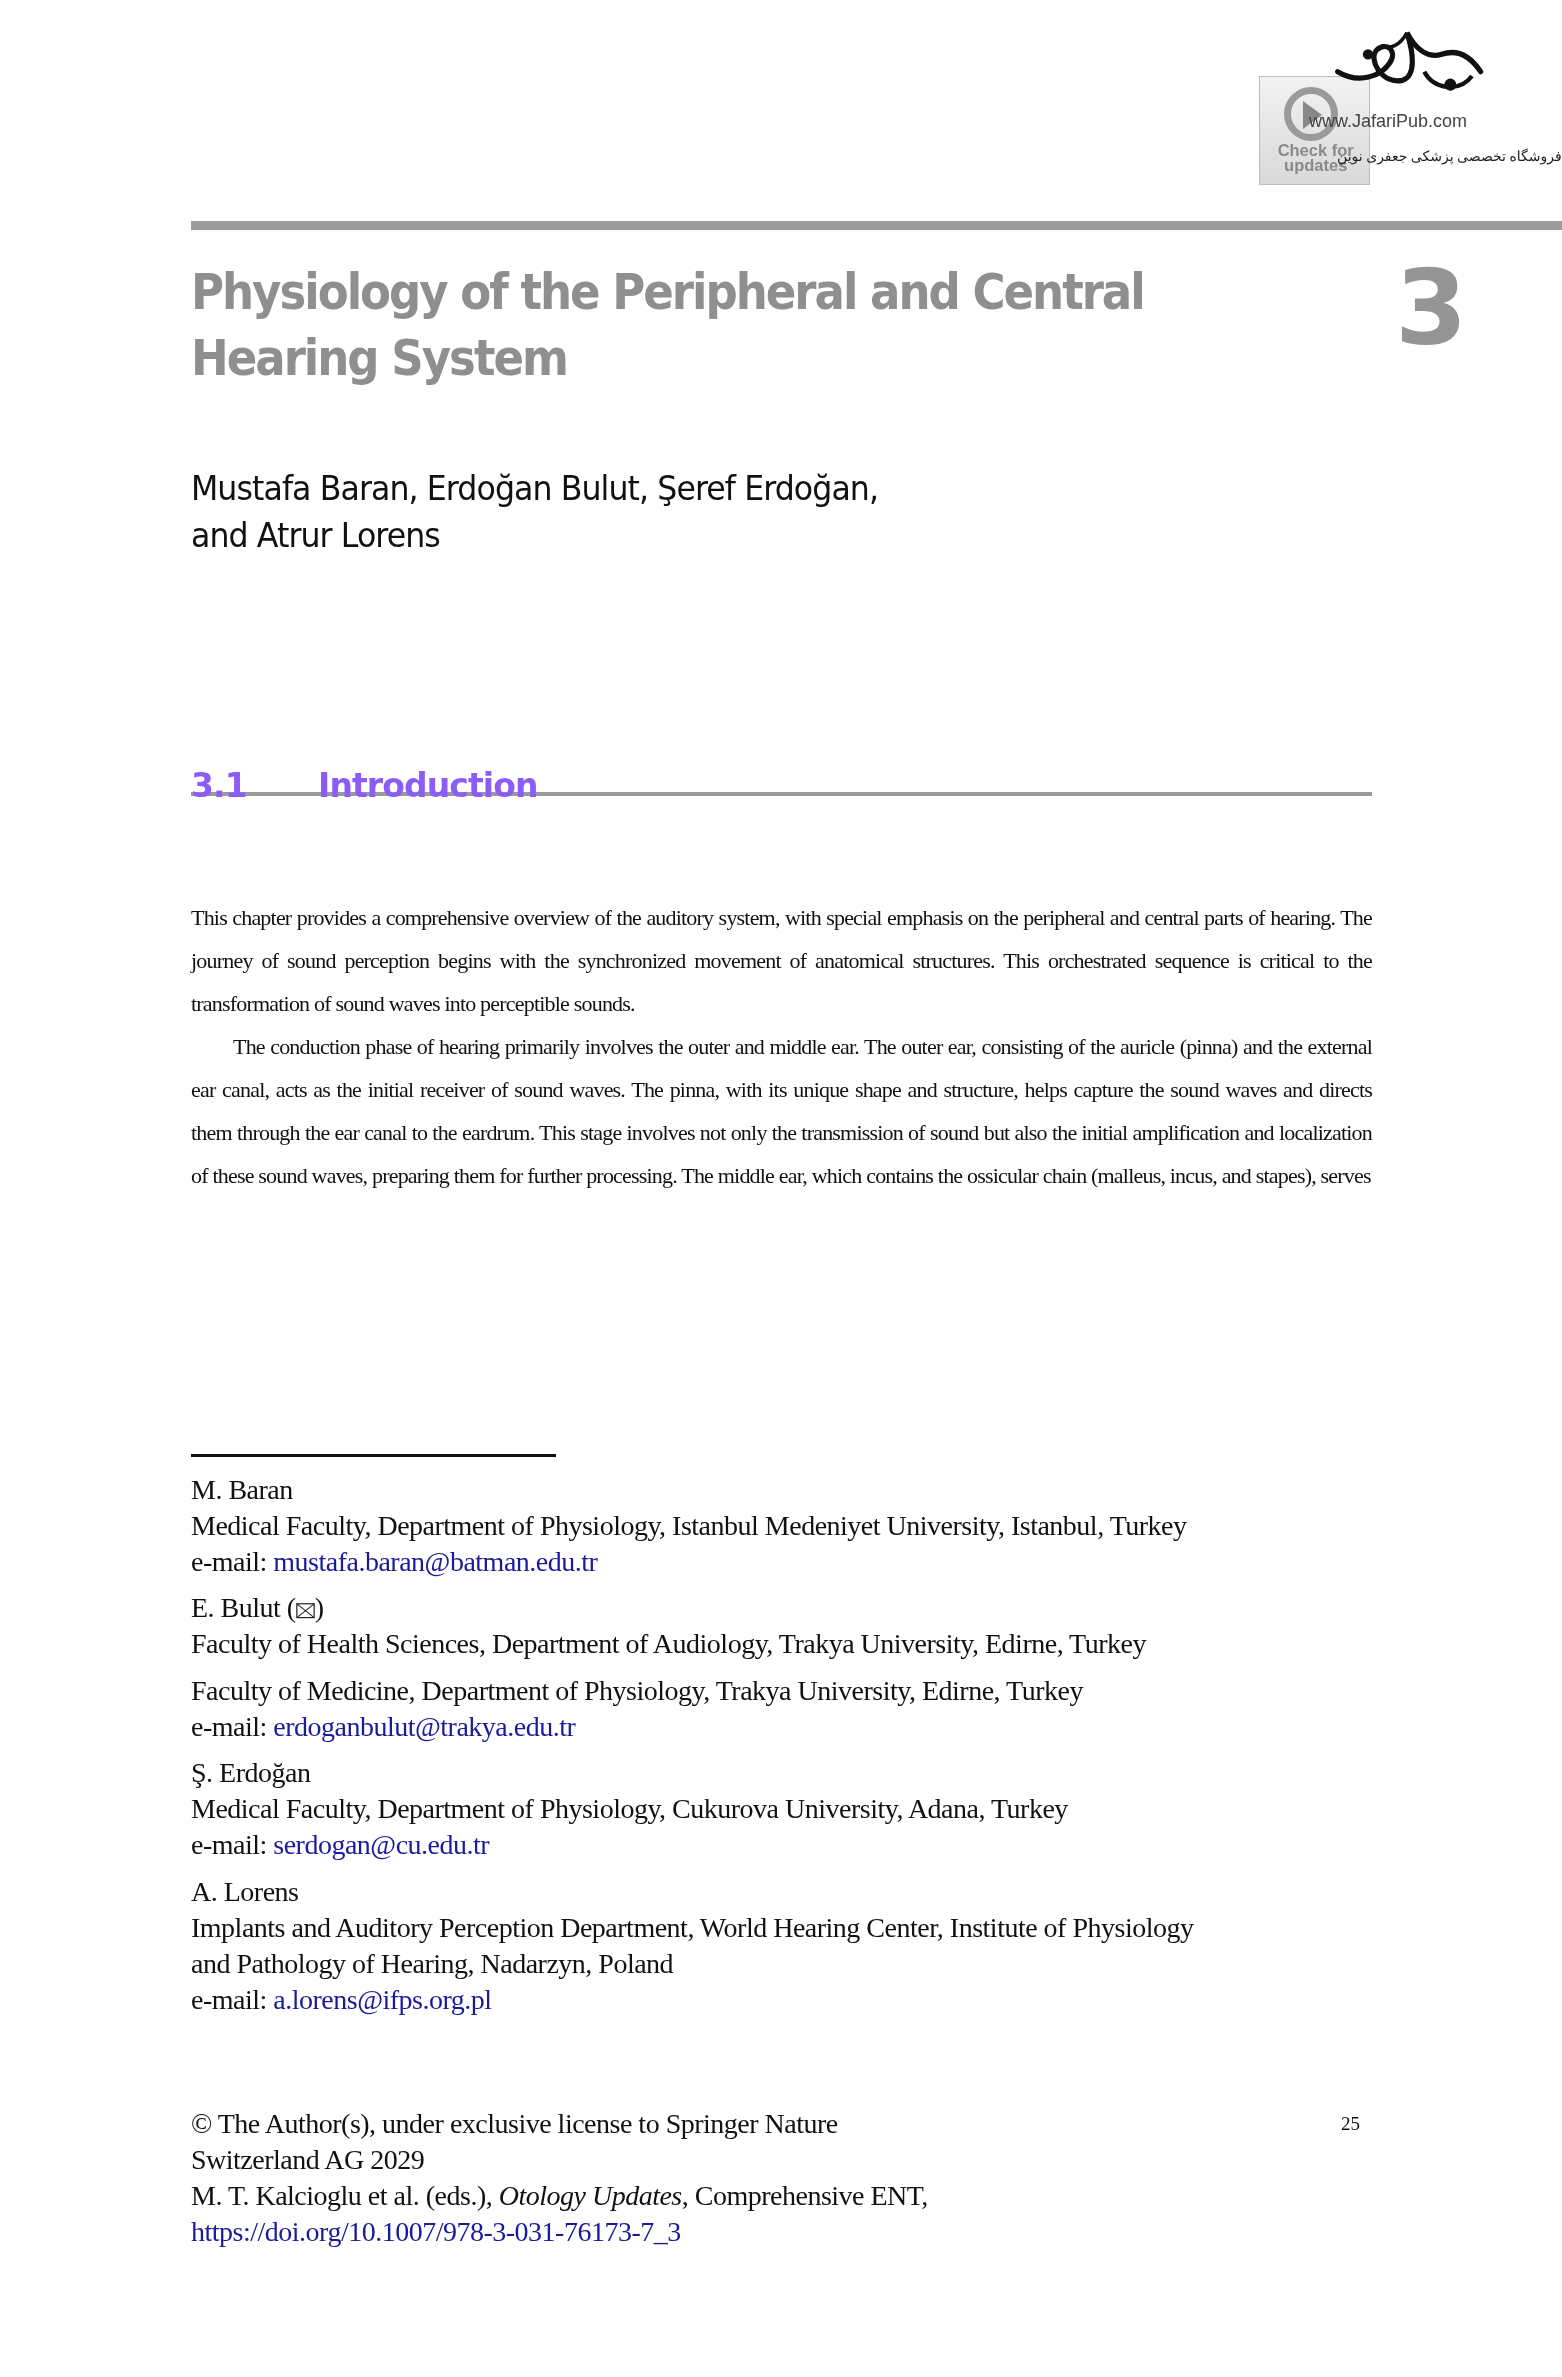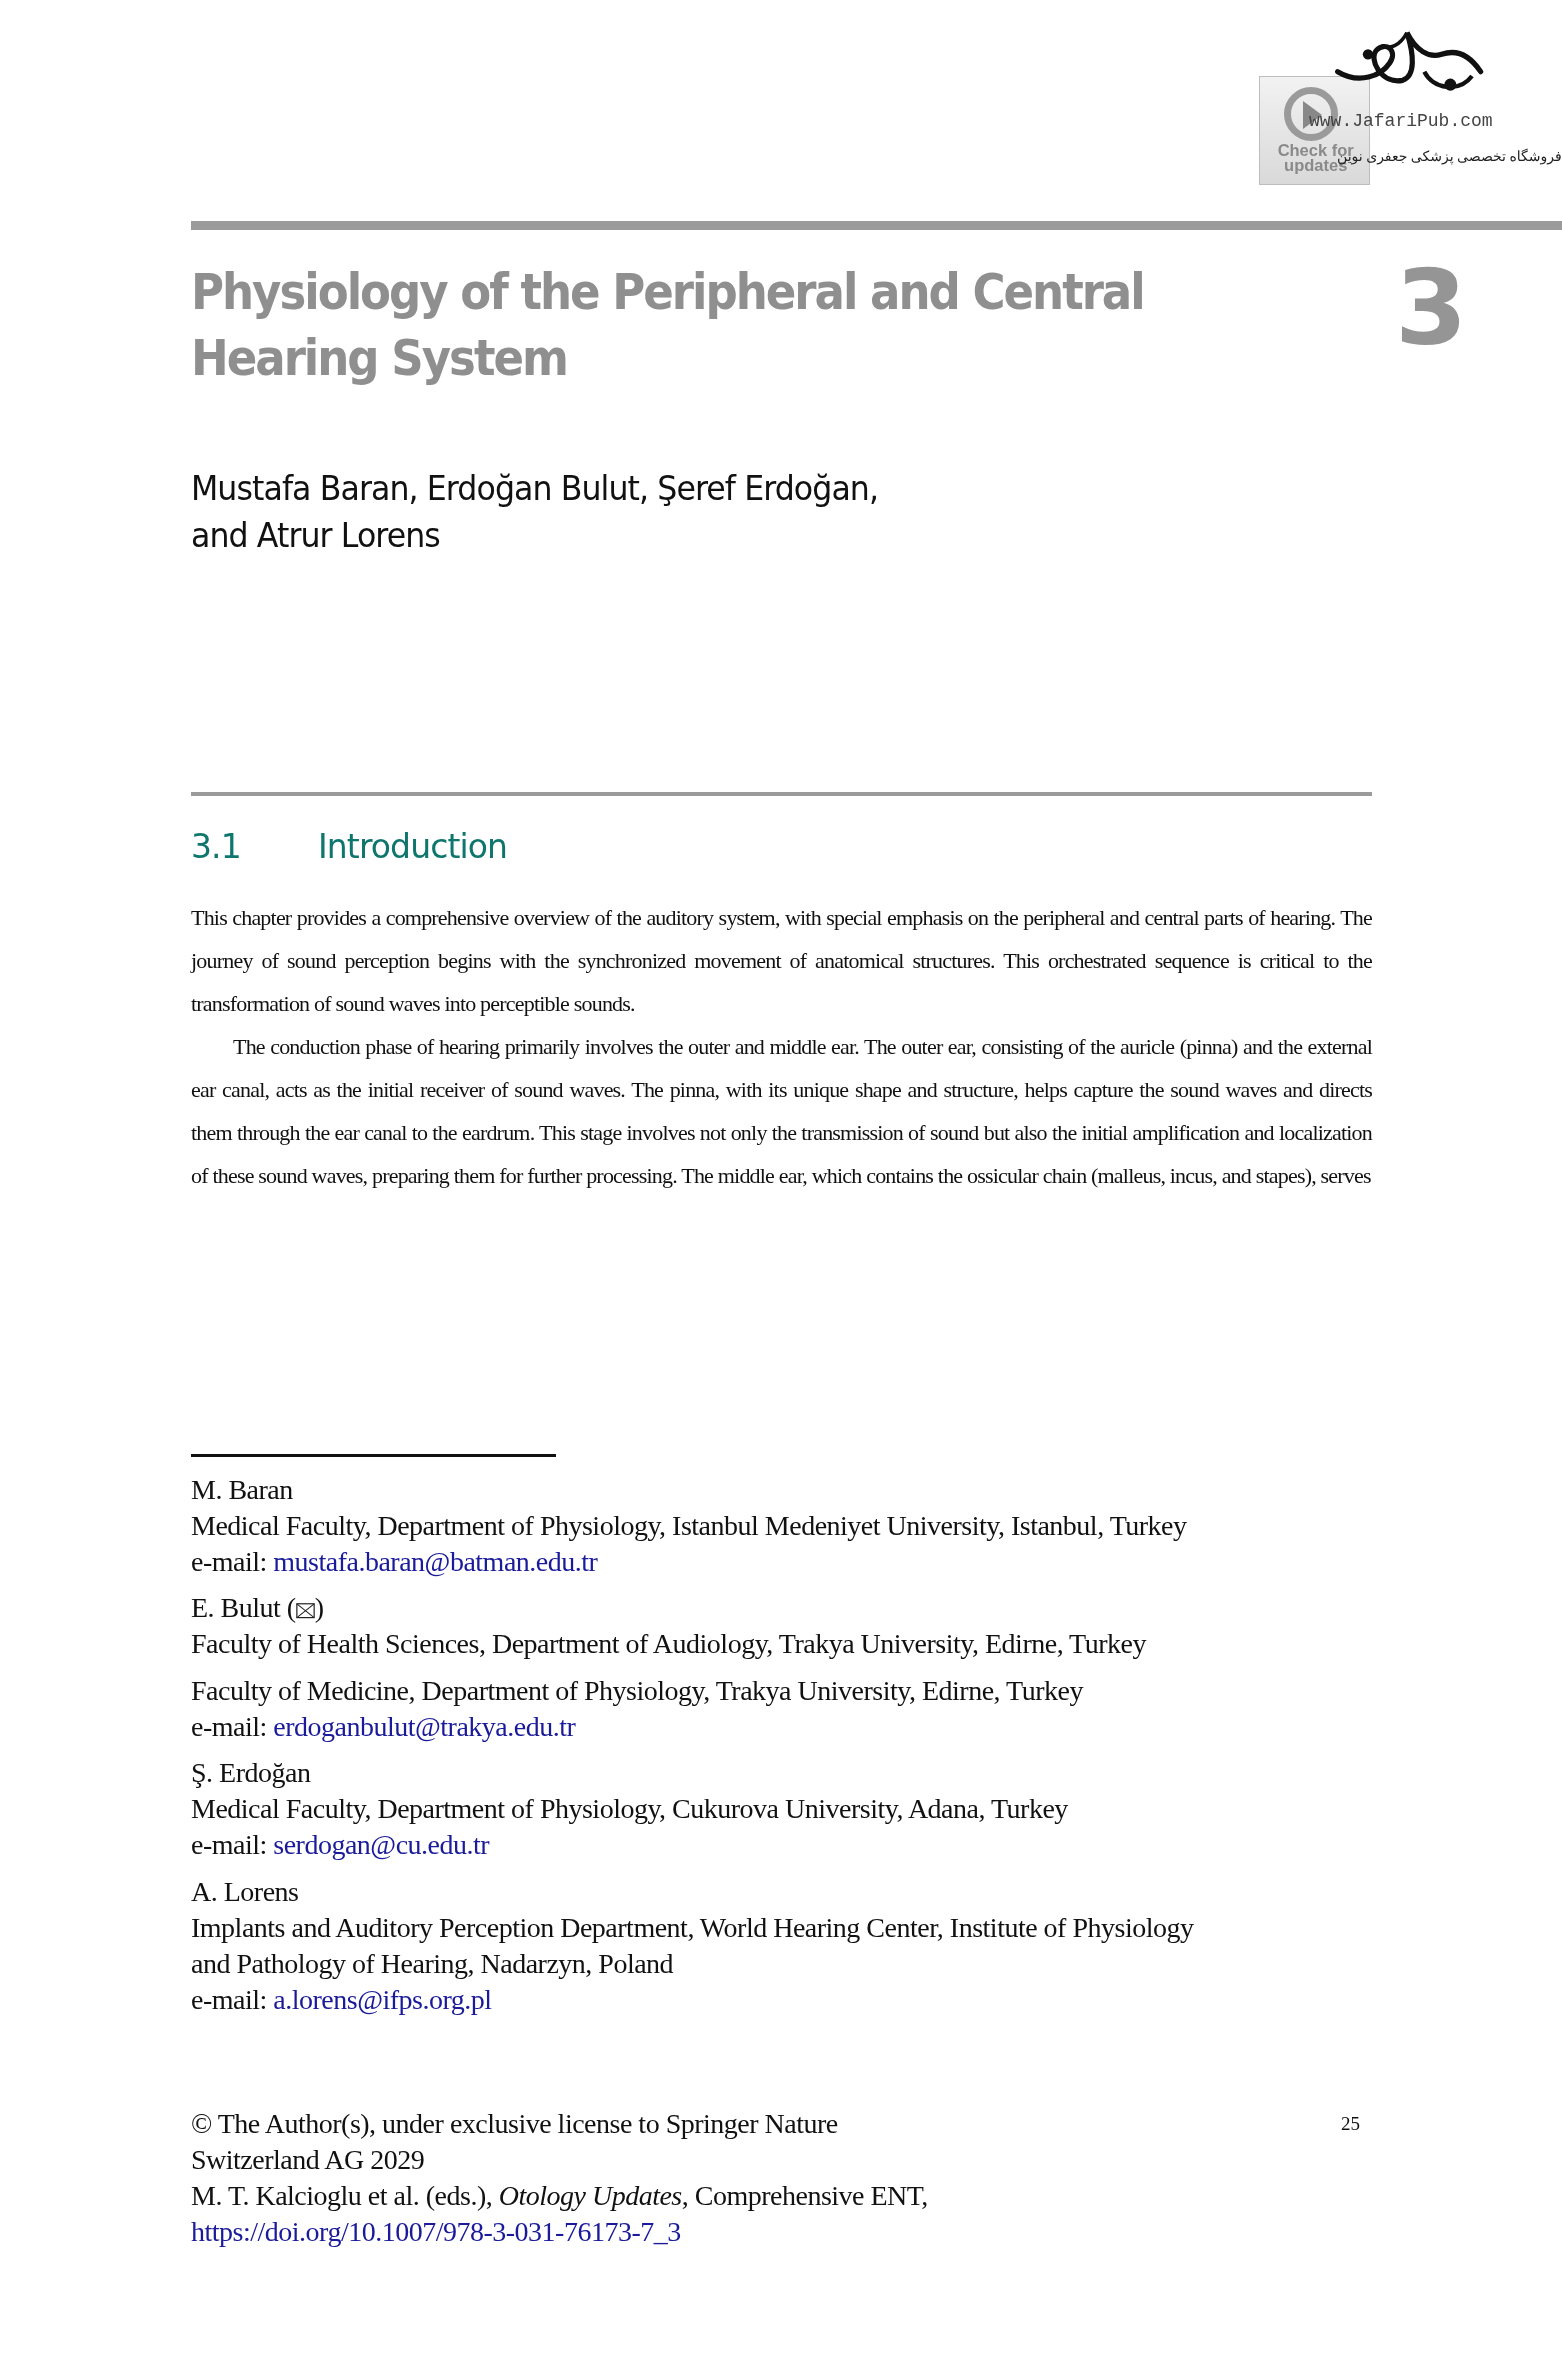"www.JafariPub.com" .wm-url { font-family: Liberation Mono, monospace -> Liberation Sans, sans-serif }
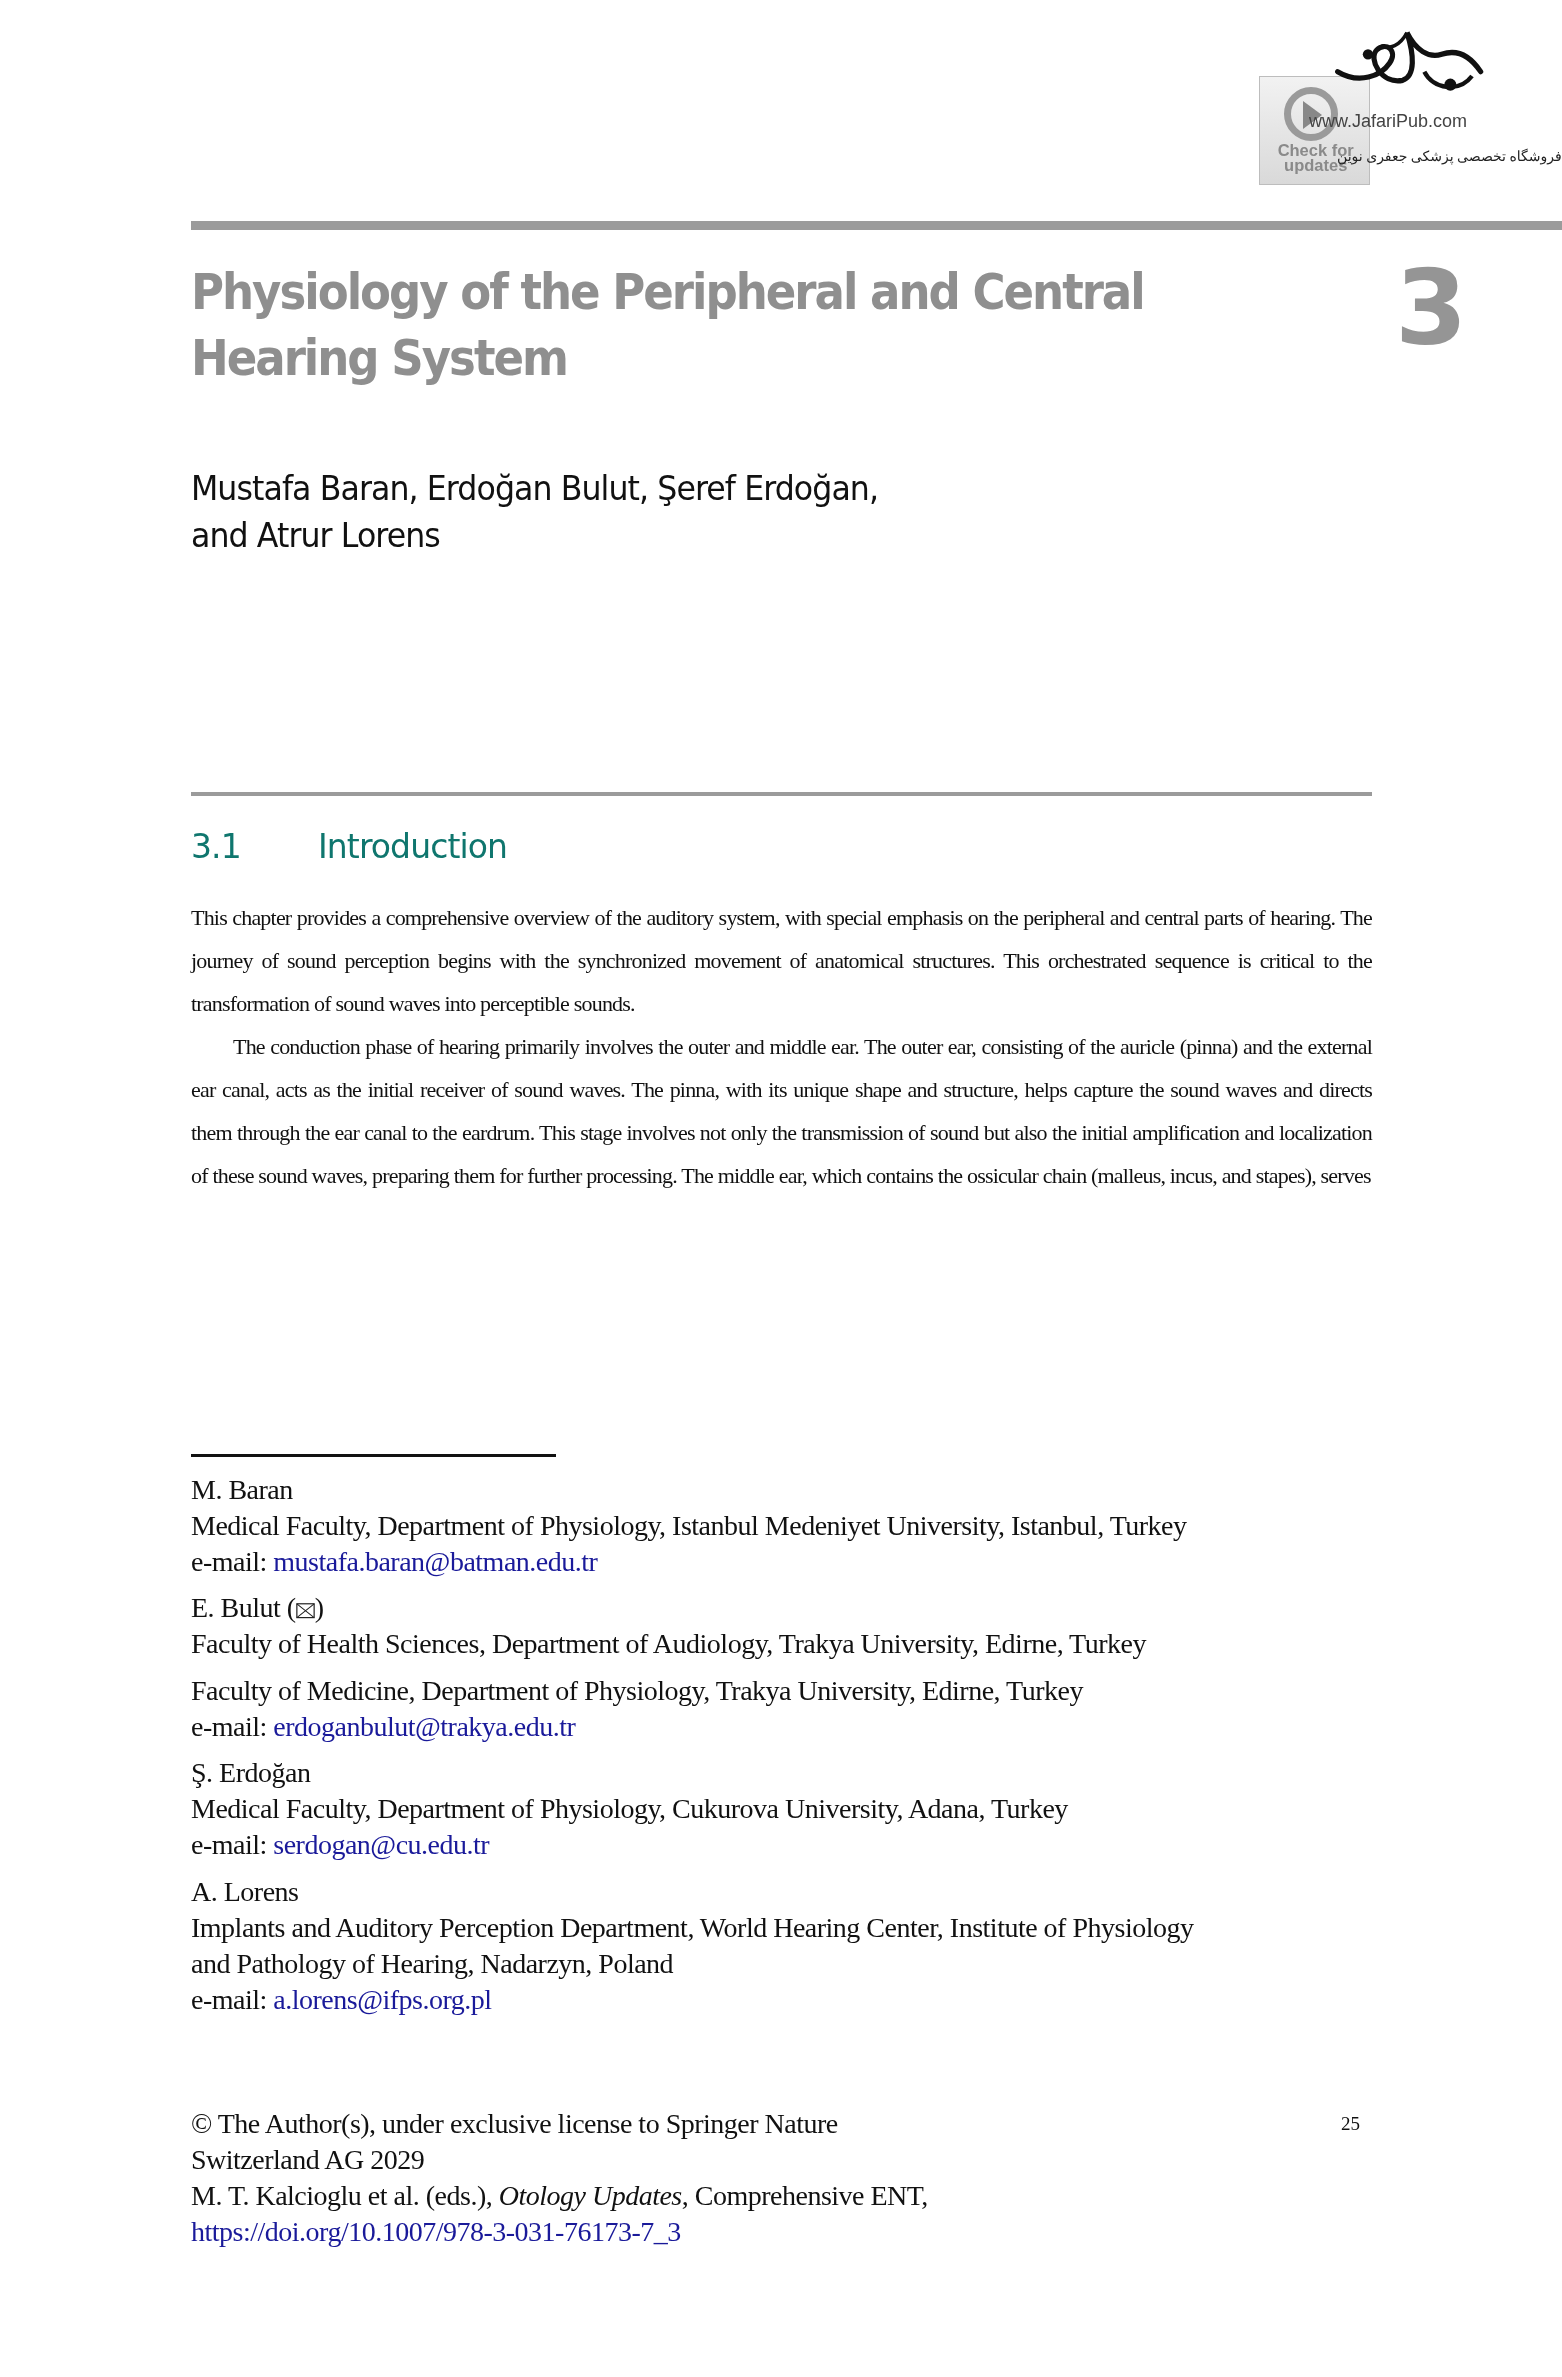"3.1 Introduction" .section-heading { color: #0f766e -> #8b5cf6; font-weight: normal -> bold; top: 825px -> 764px }
